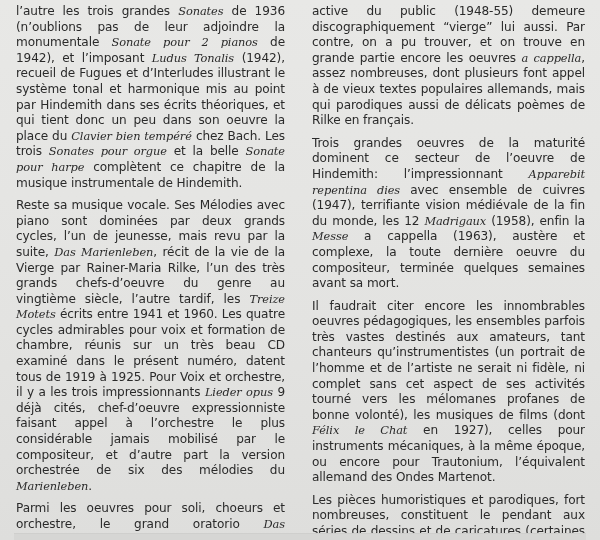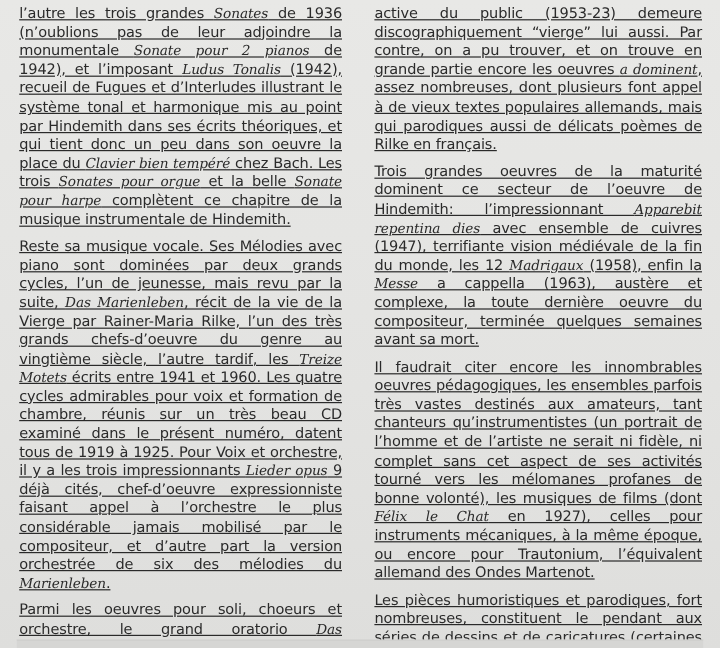"l’autre les trois grandes Sonates" .col p { text-decoration: underline -> none }
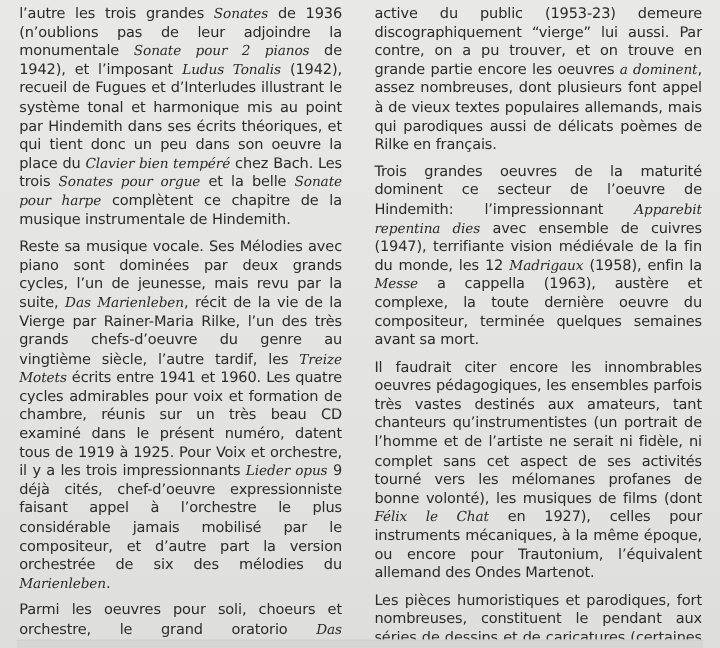"active du public (1953-23) demeure" span { text: 1953-23 -> 1948-55 }
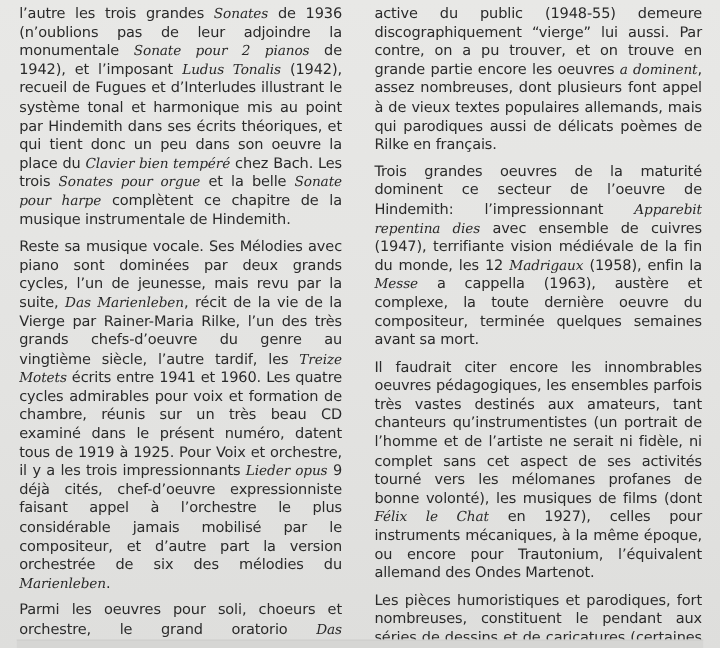"a dominent" i { text: dominent -> cappella }
